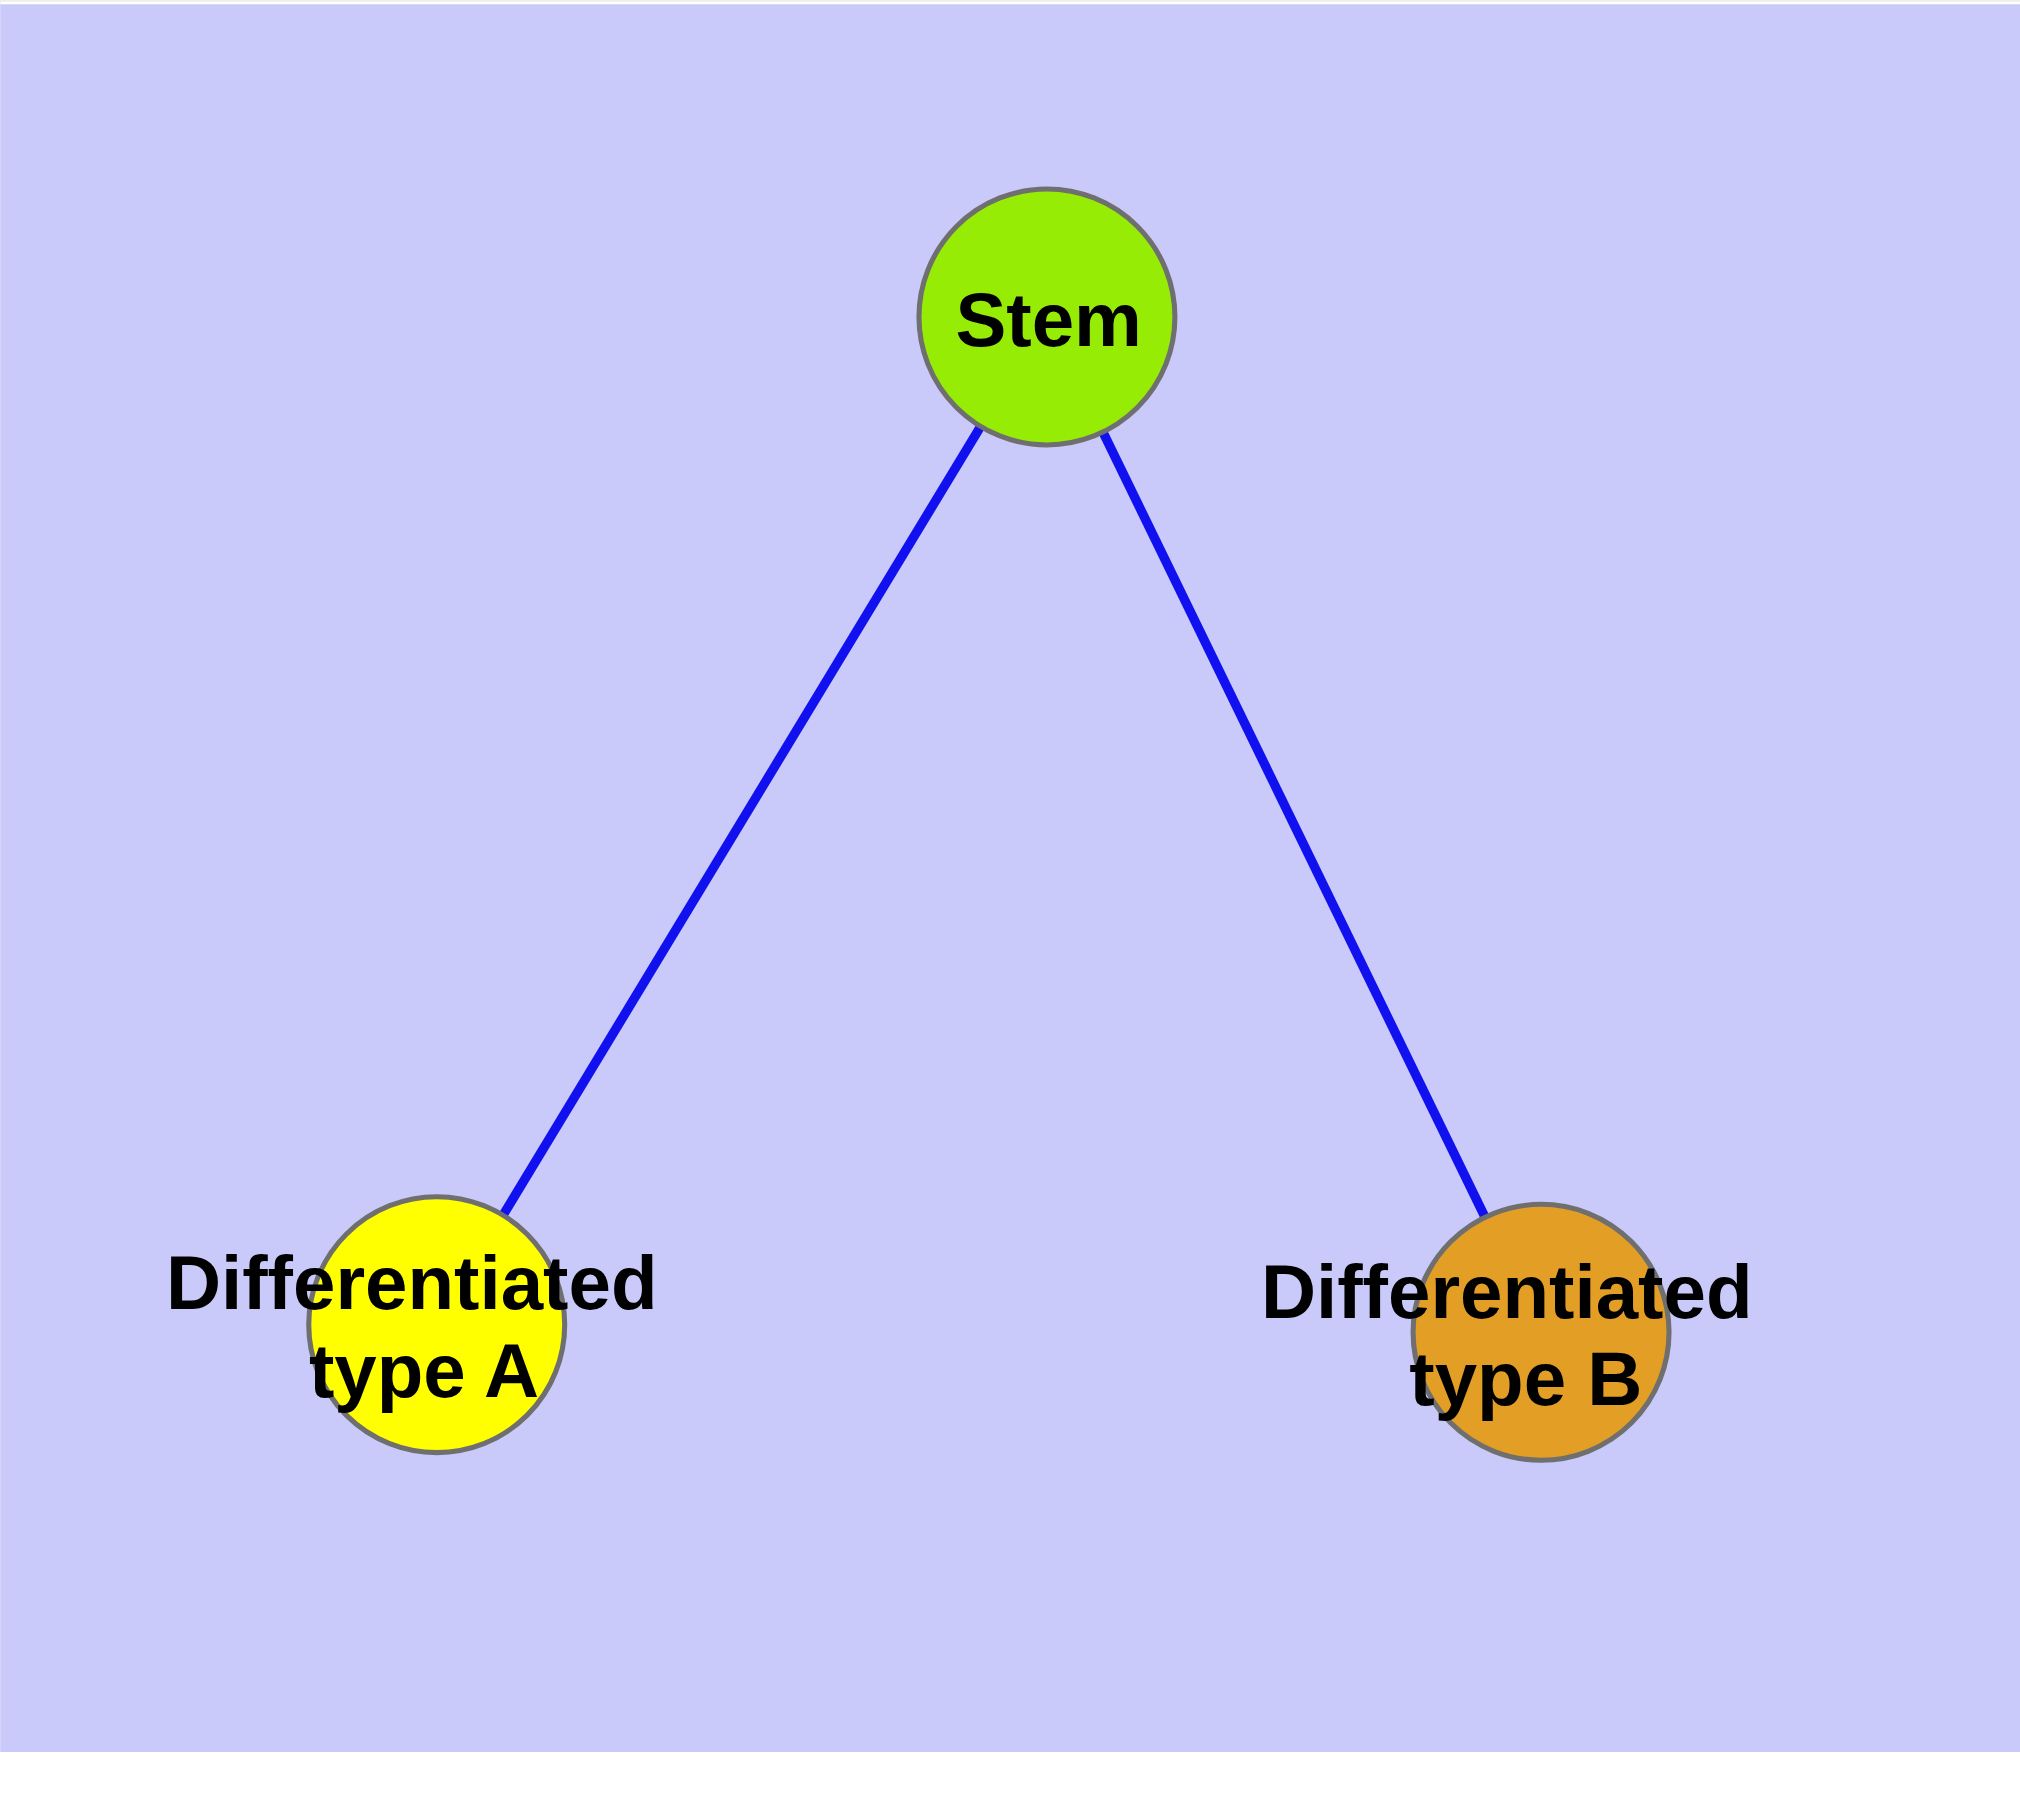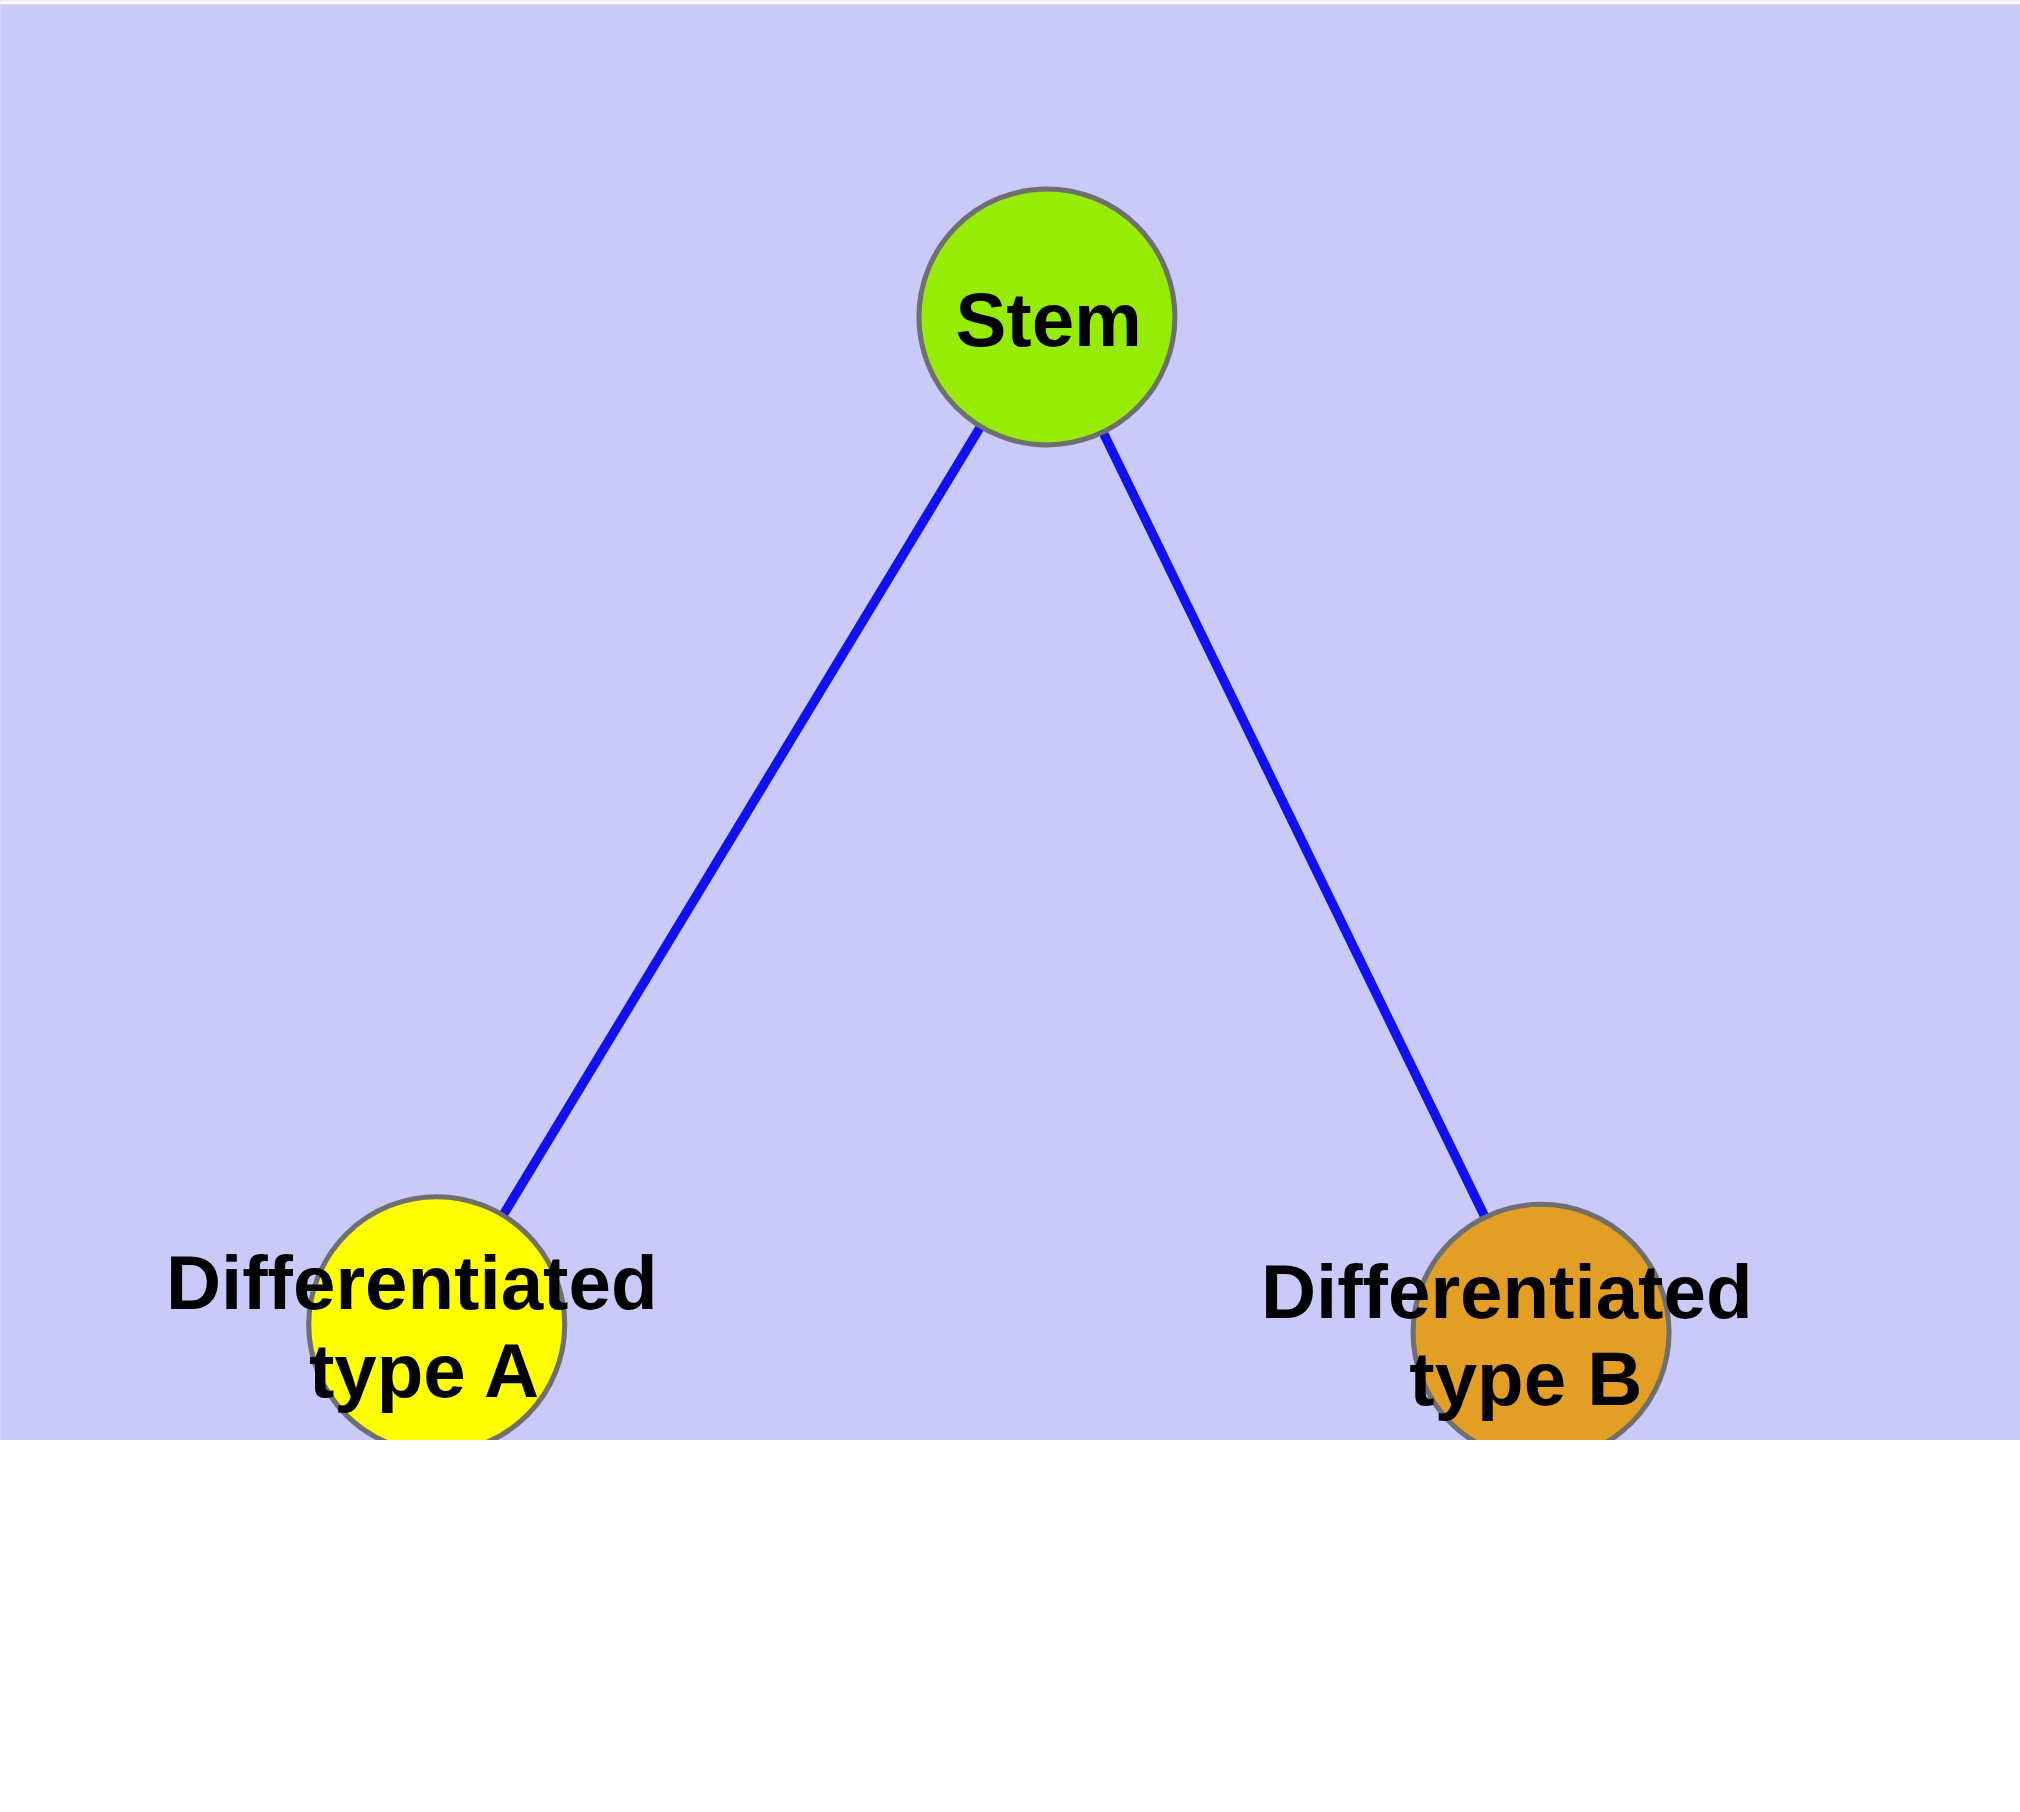"Stem" .canvas-wrap { height: 1440px -> 1752px }
